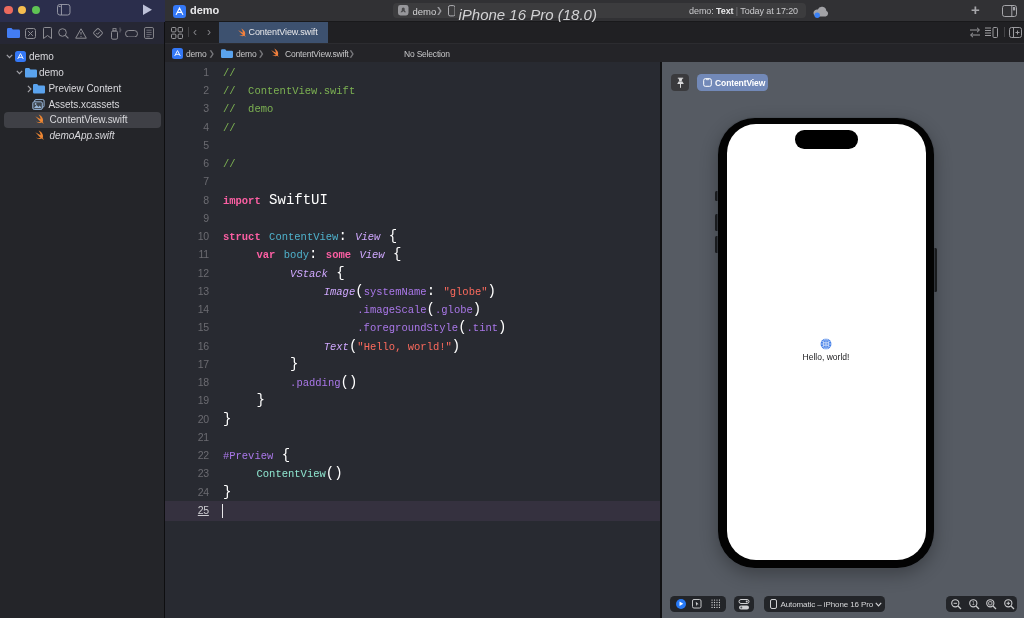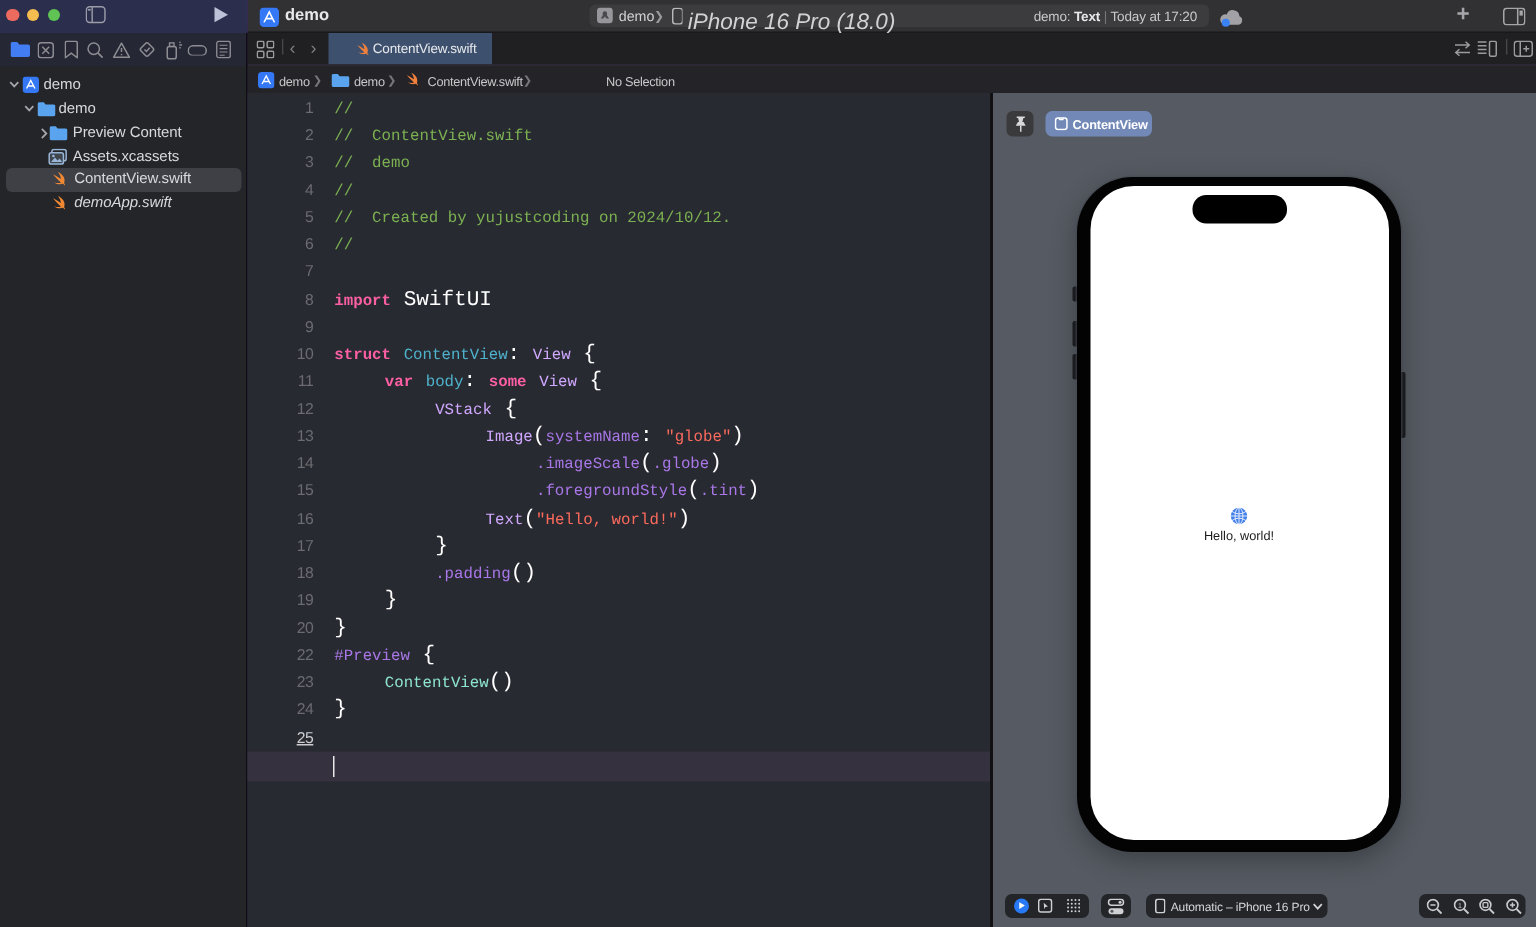"// Created by yujustcoding on" div.abs { html: <div><span>// Created by yujustcoding on 2024/10/12.</span></div> -> none }
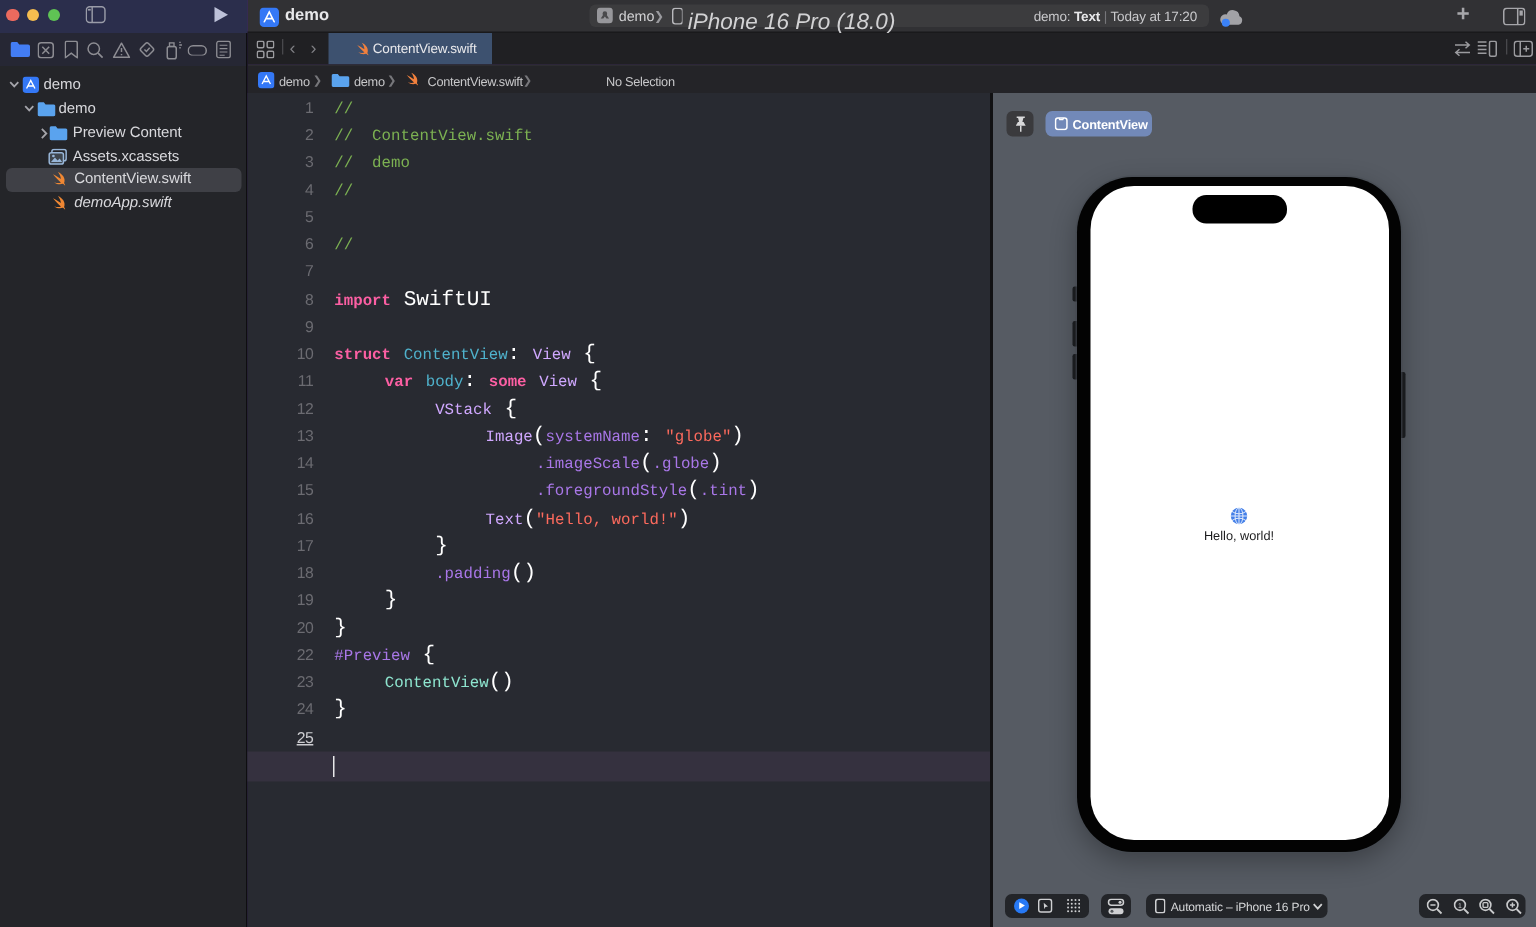"View" .t { font-style: none -> italic }
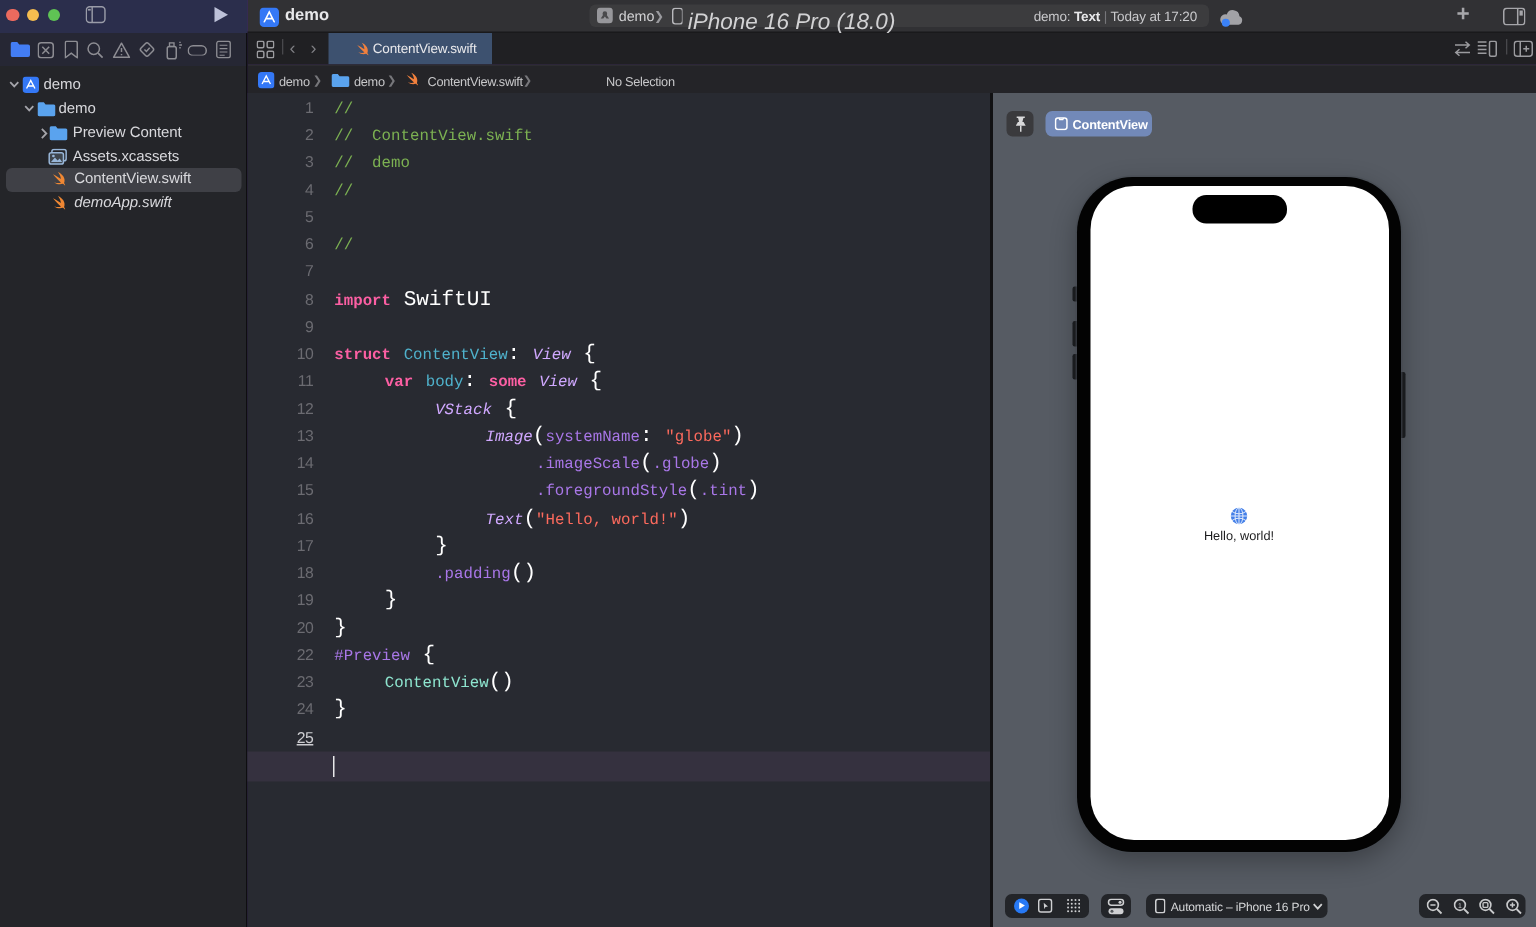"21" div.cl { html: none -> <div><span>21</span></div> }
